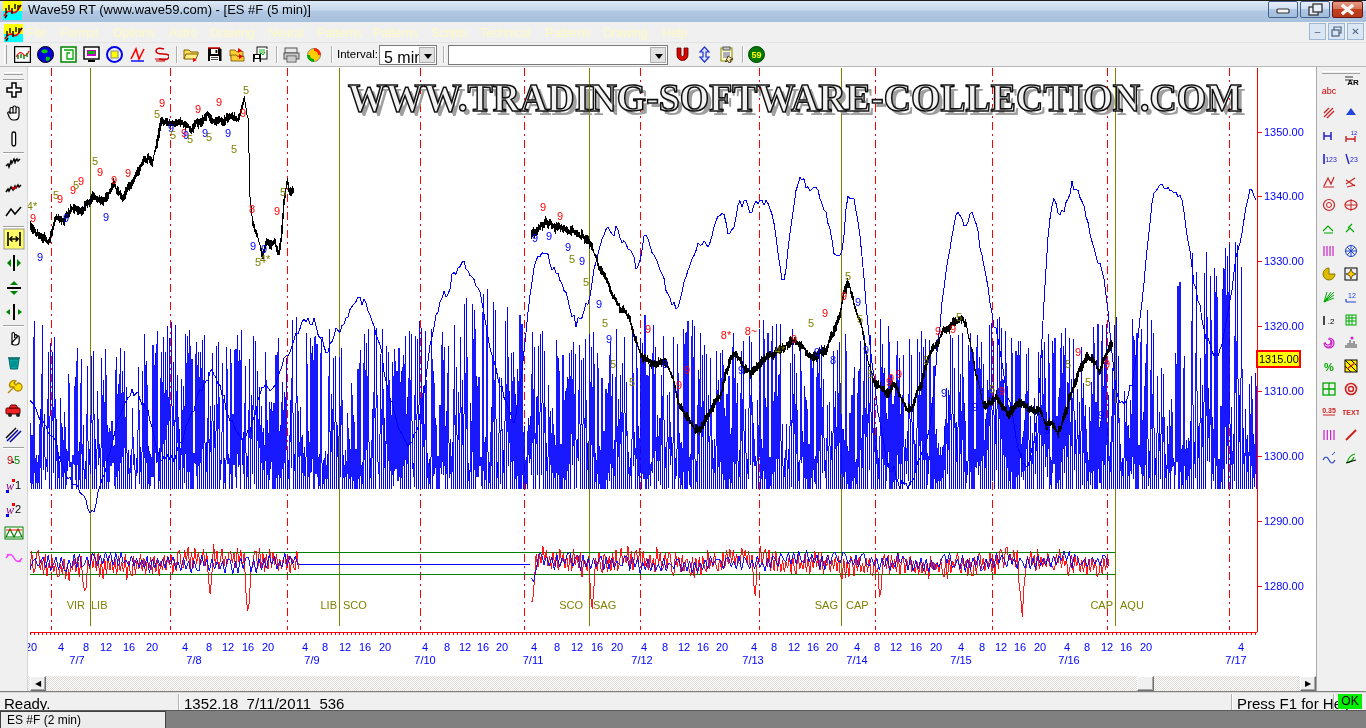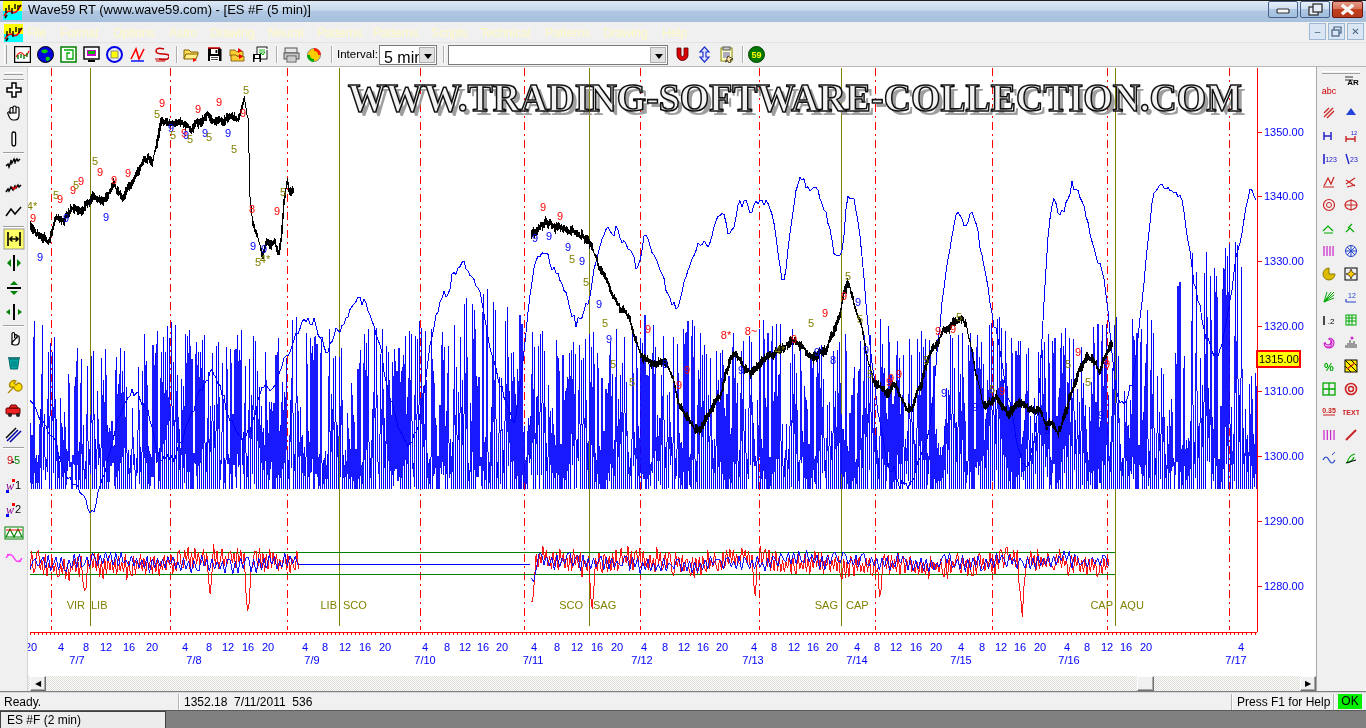"Ready." .stext { font-size: 12px -> 15px }
